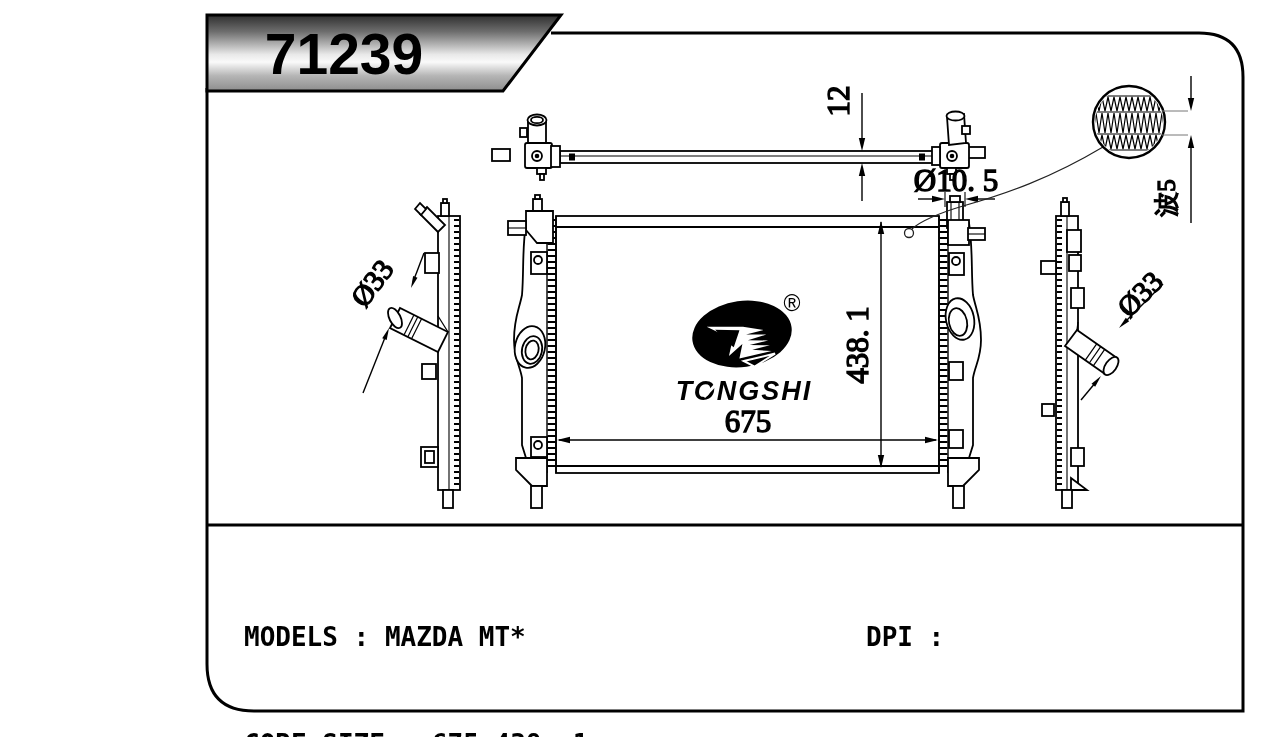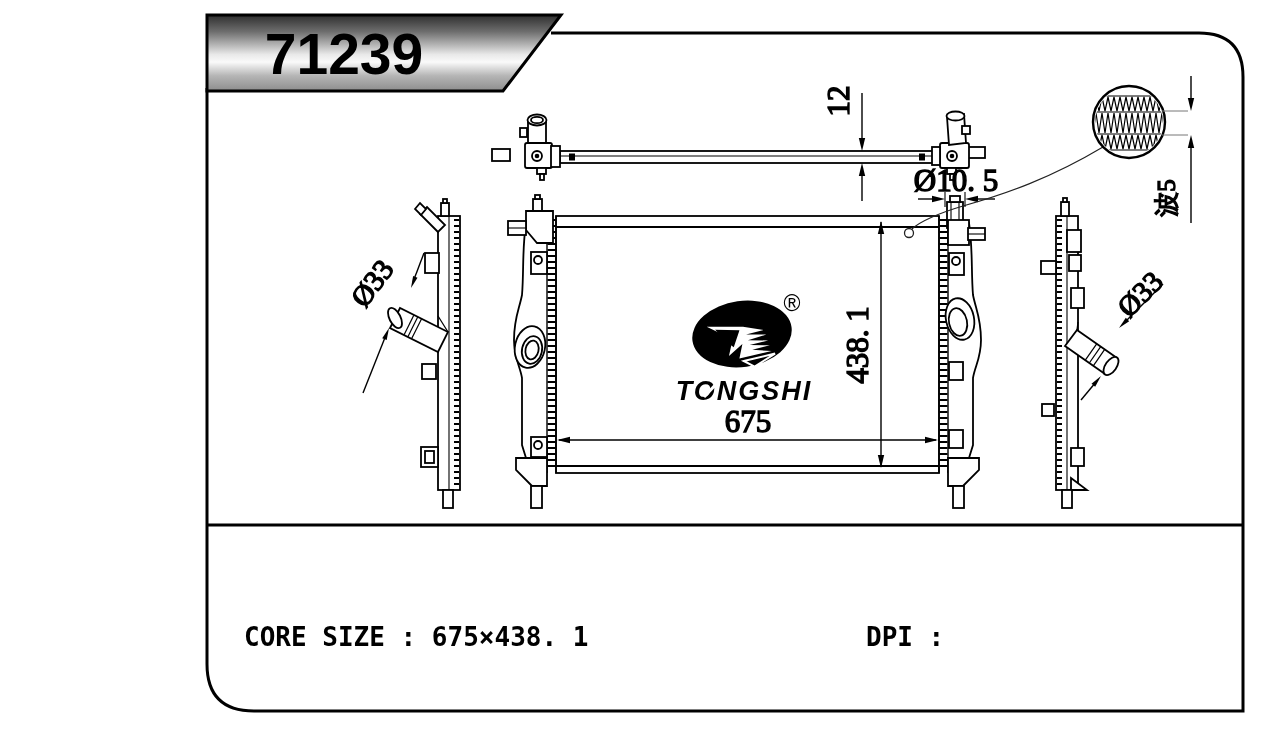"MODELS : MAZDA MT*" div { html: none -> <div><span>MODELS</span><span> : </span><span>MAZDA MT*</span></div> }
